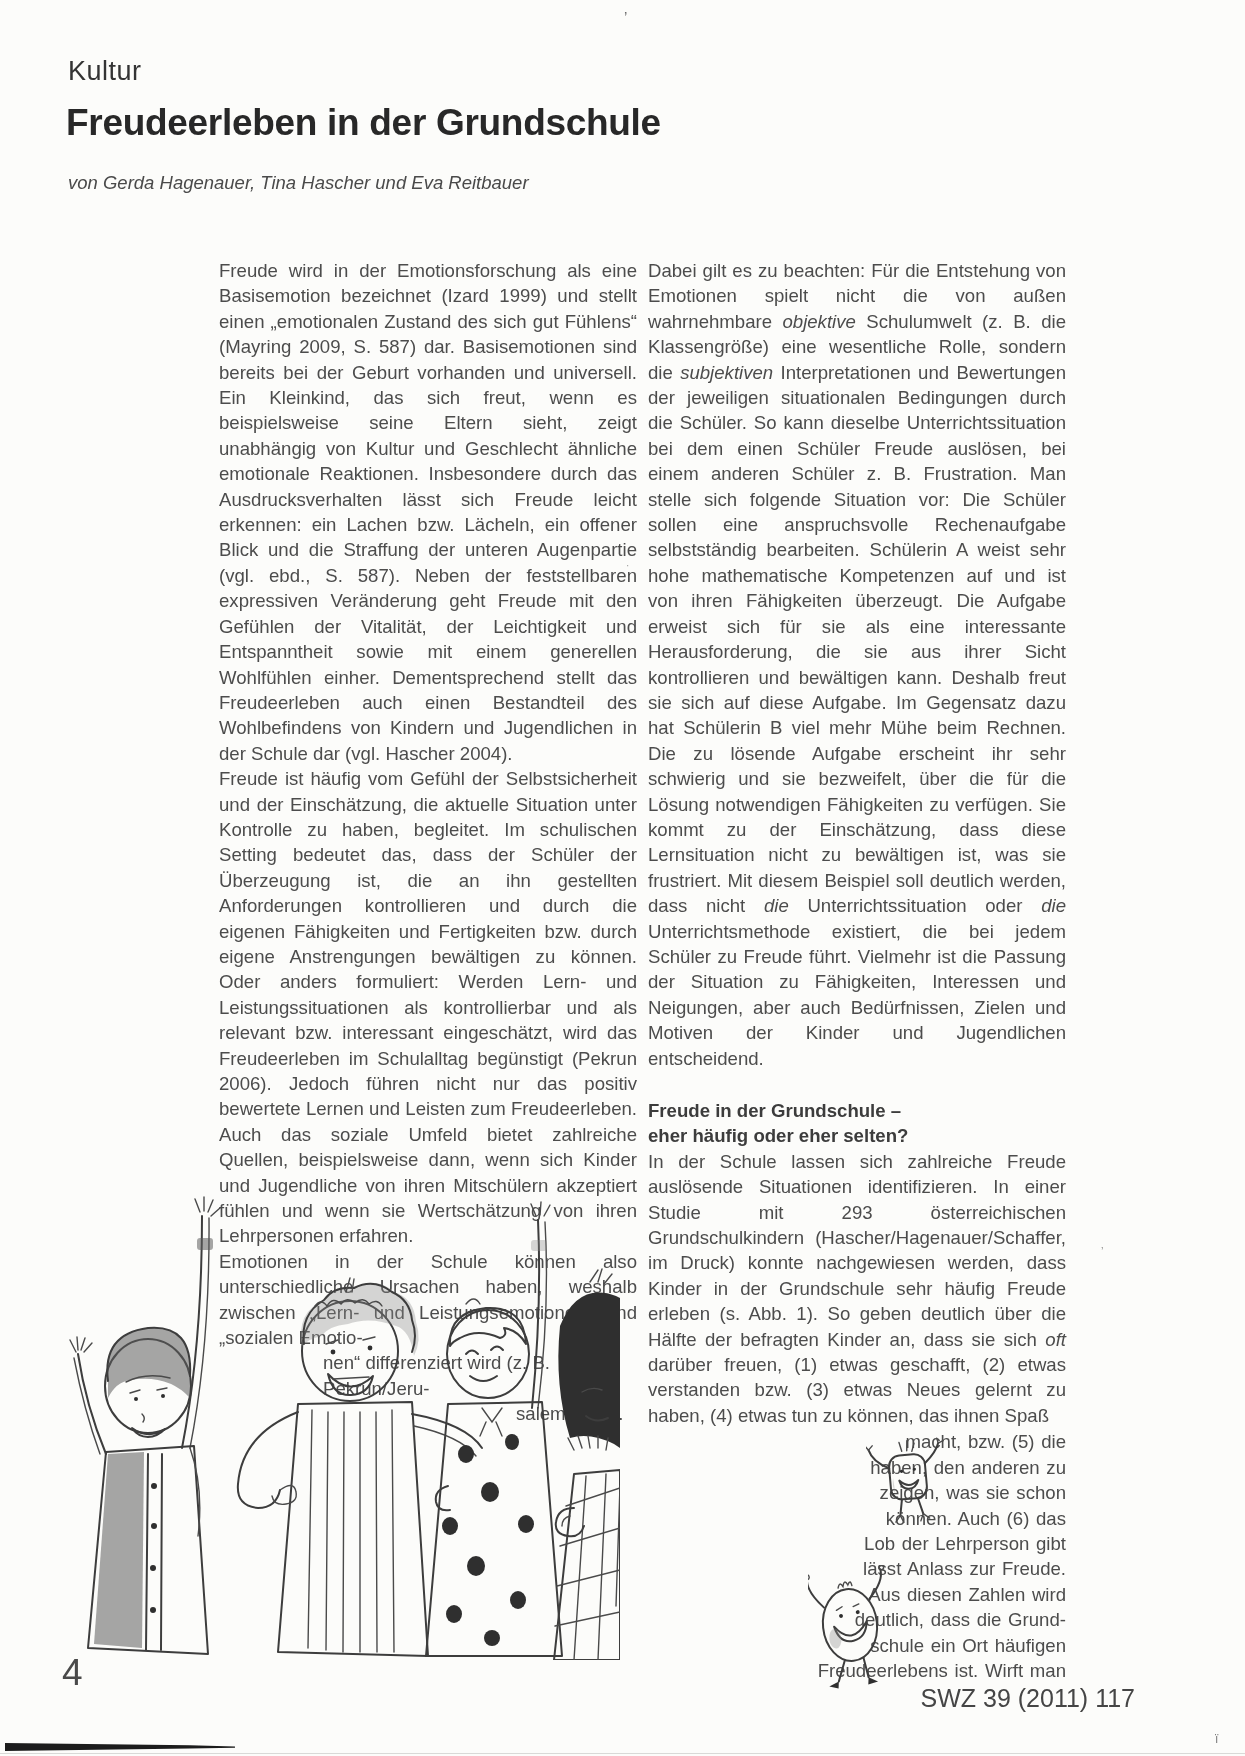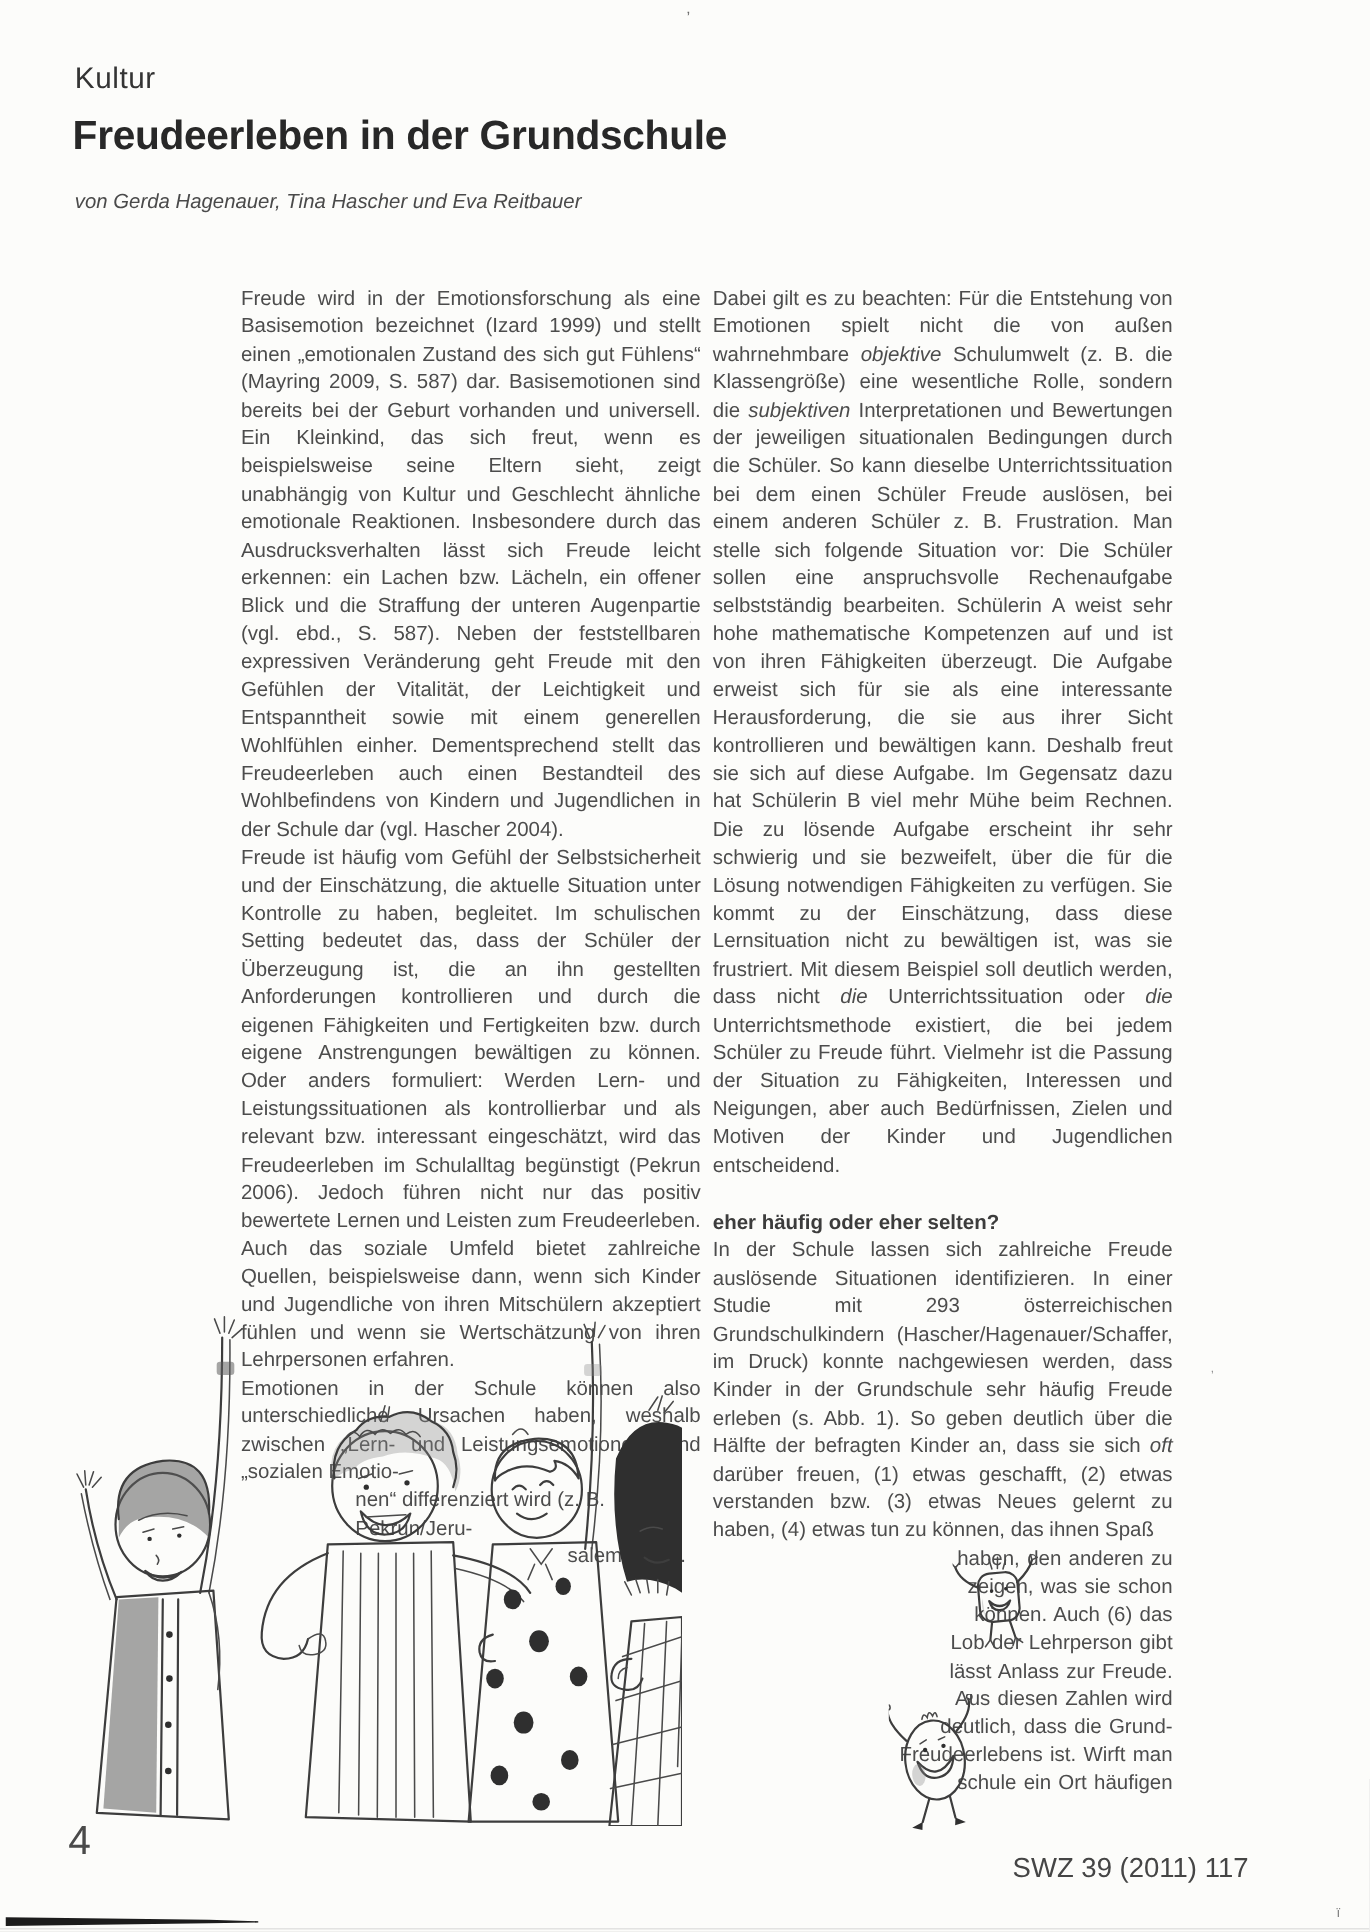"Freude in der Grundschule –" div { html: none -> <div>Freude in der Grundschule –</div> }
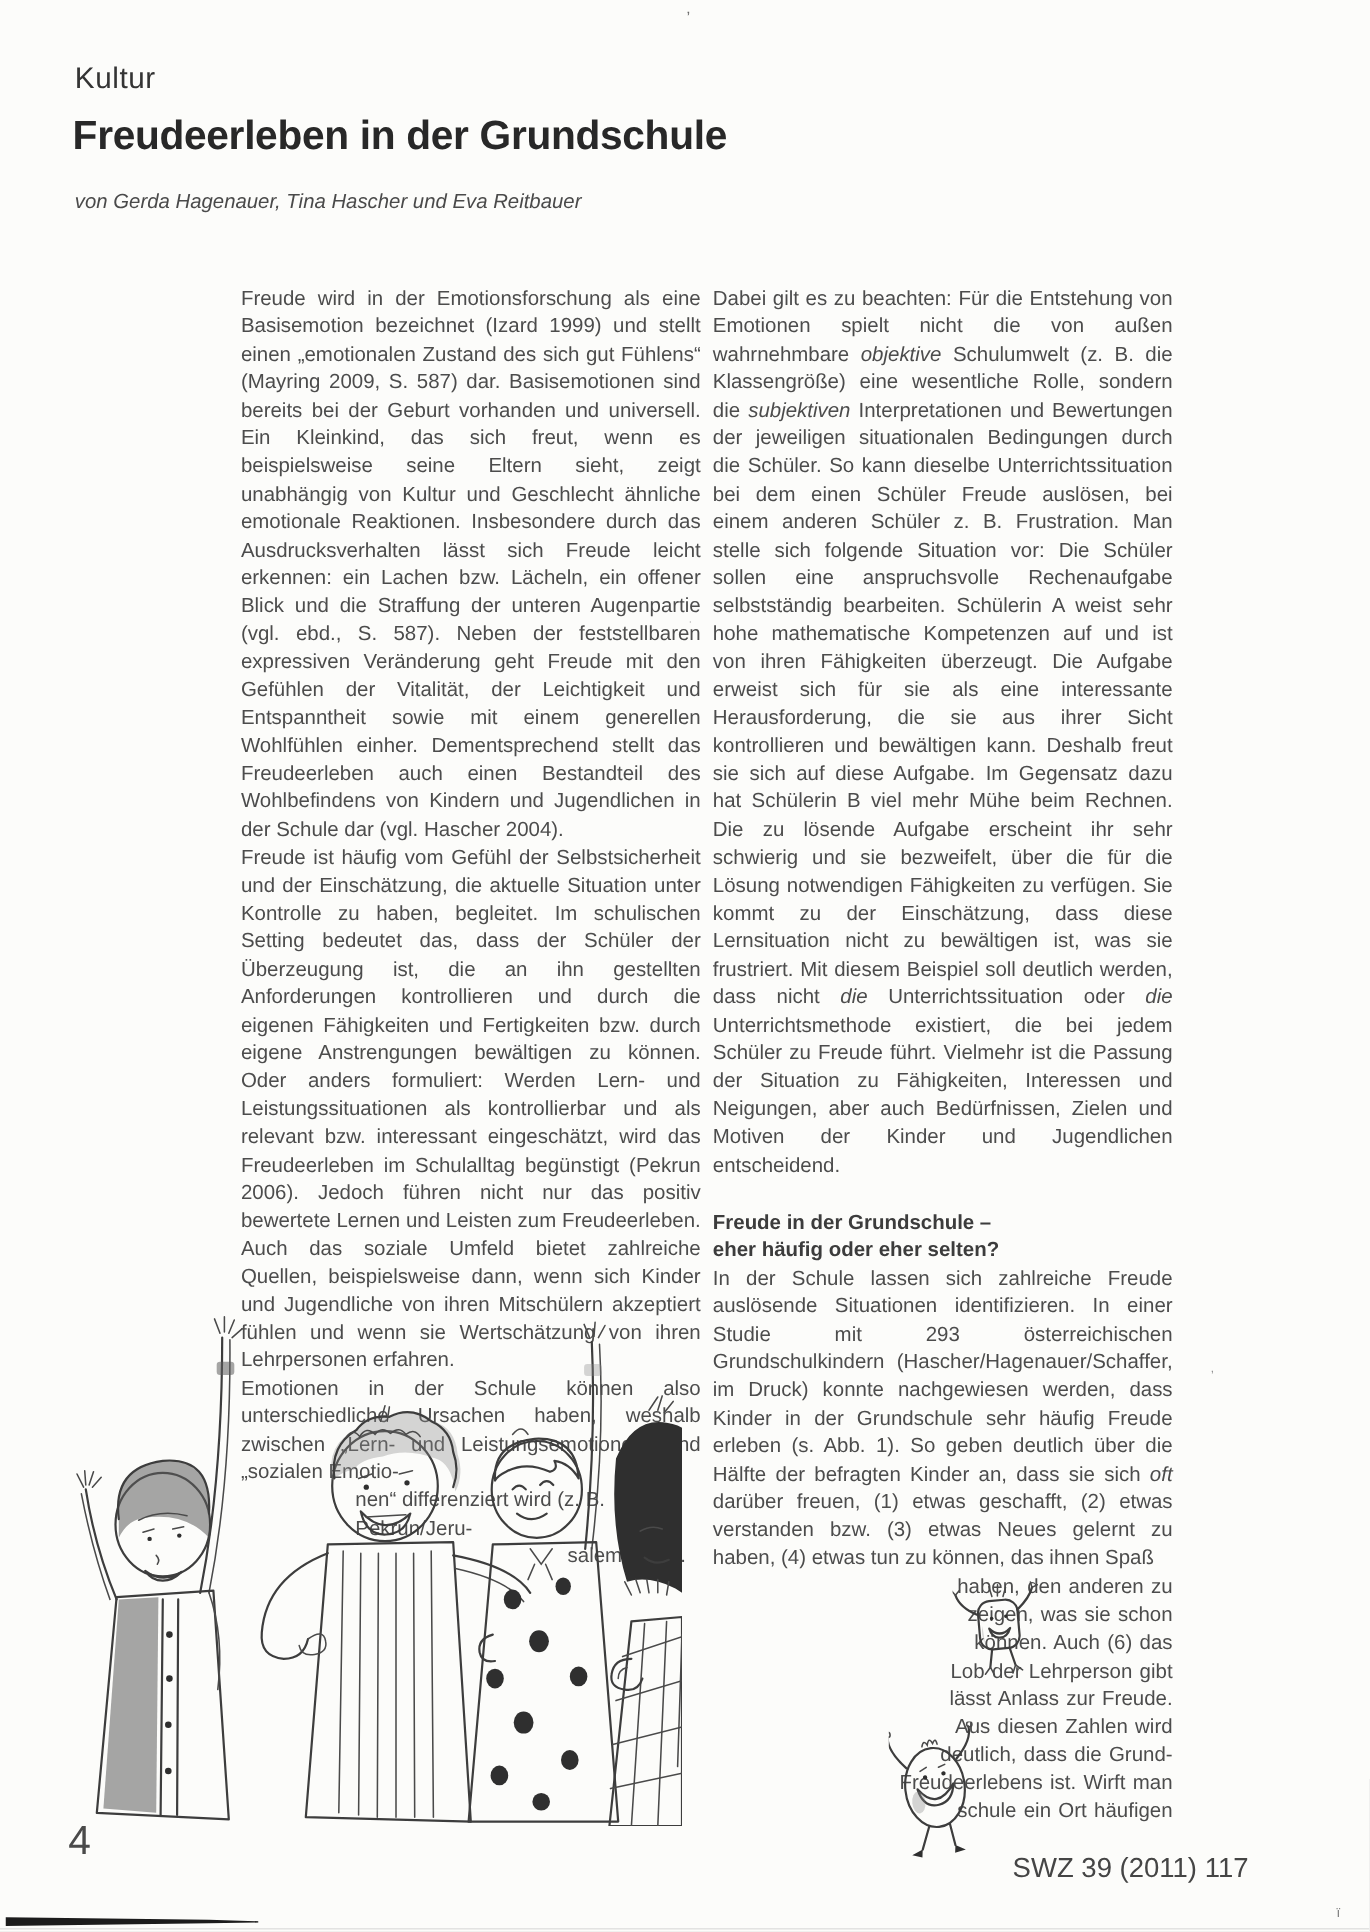"macht, bzw. (5) die" div.wline { html: none -> <div>macht, bzw. (5) die</div> }
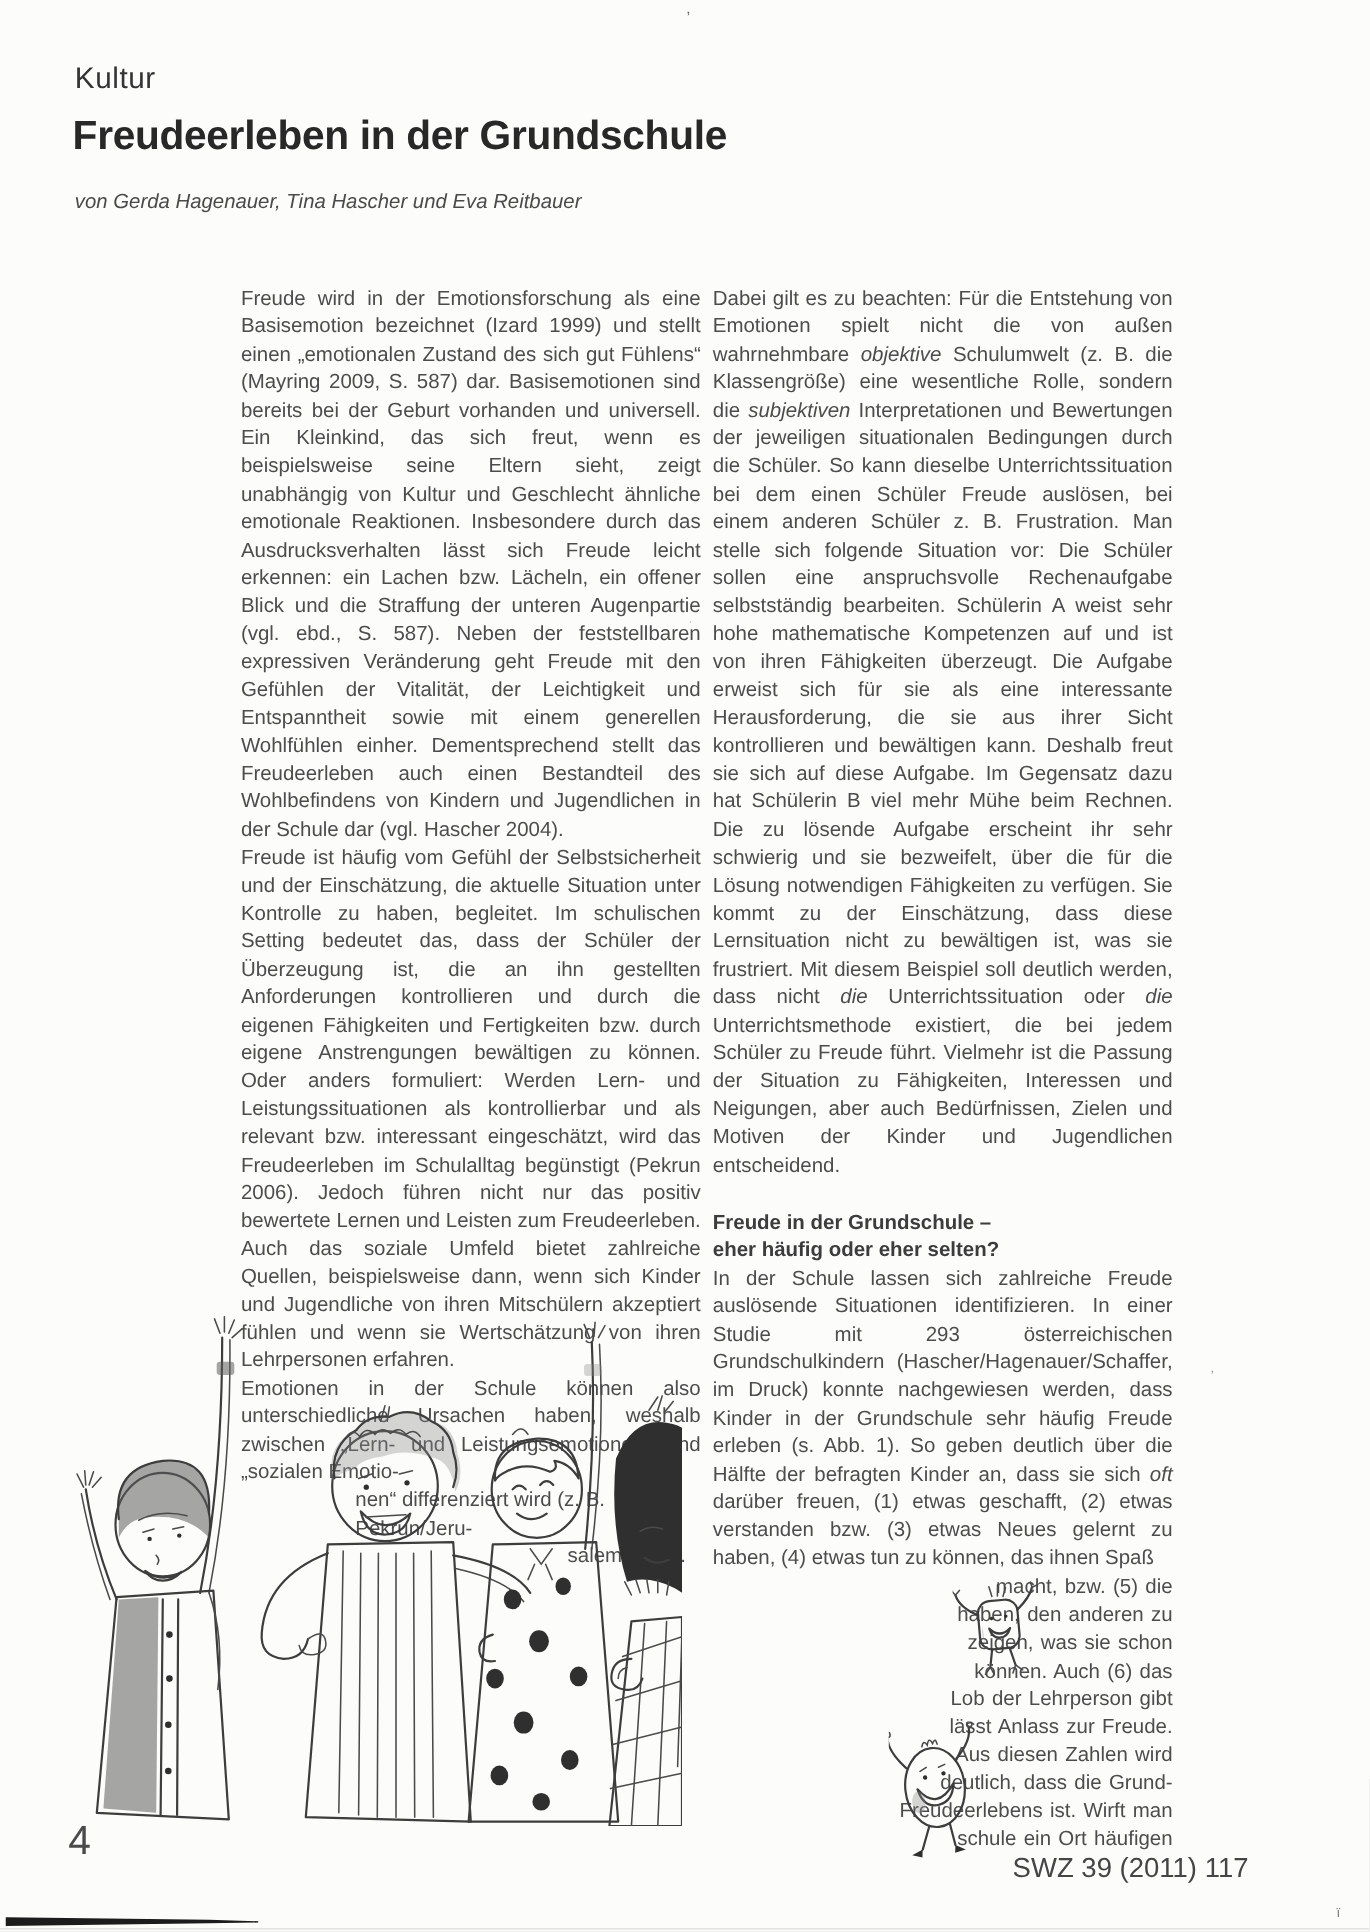"Freudeerlebens ist. Wirft man" div.wline { order: before "schule ein Ort häufigen" -> after "schule ein Ort häufigen" }
